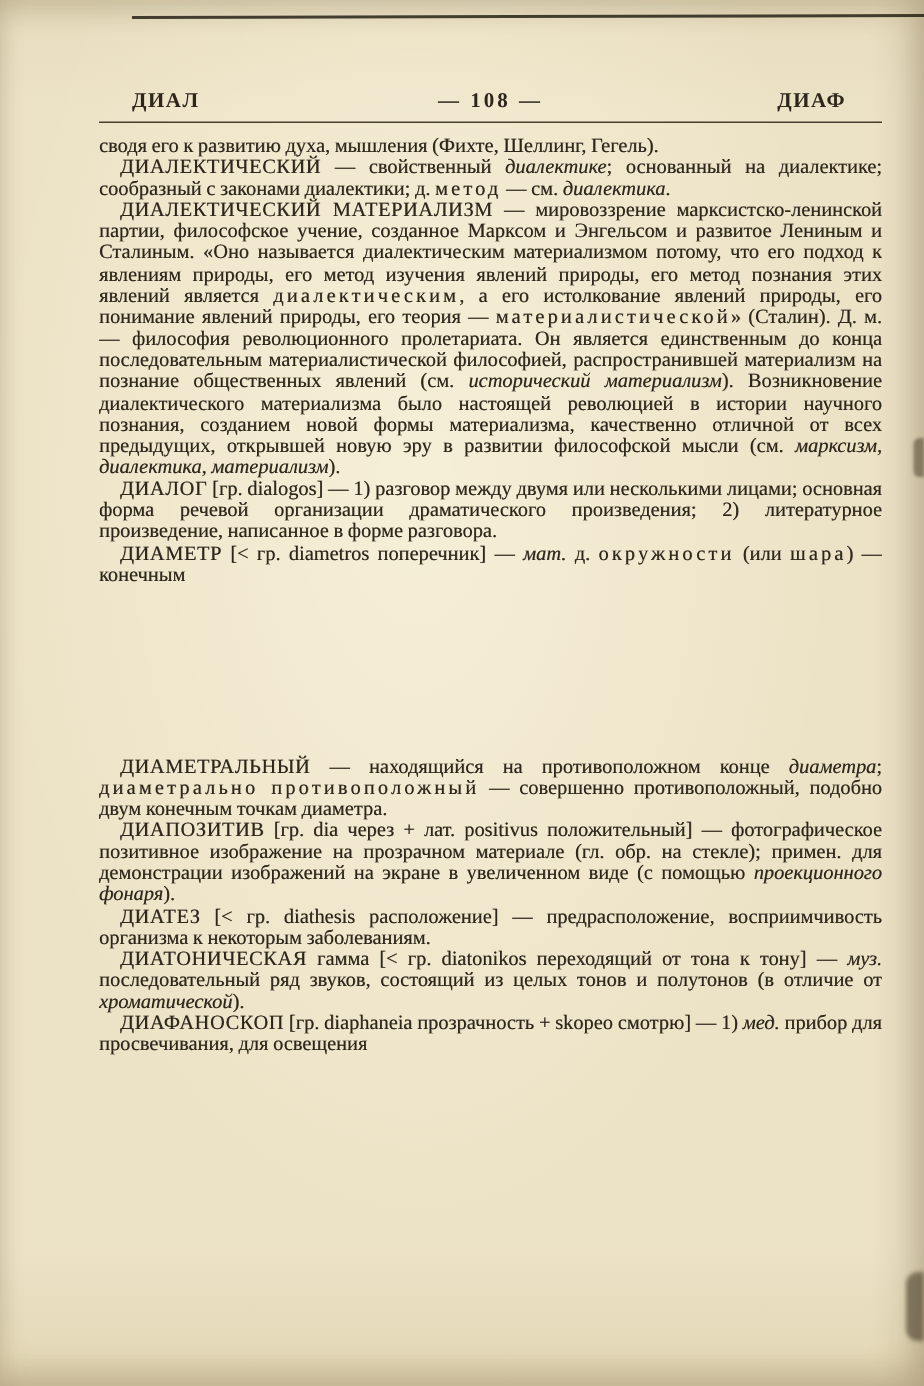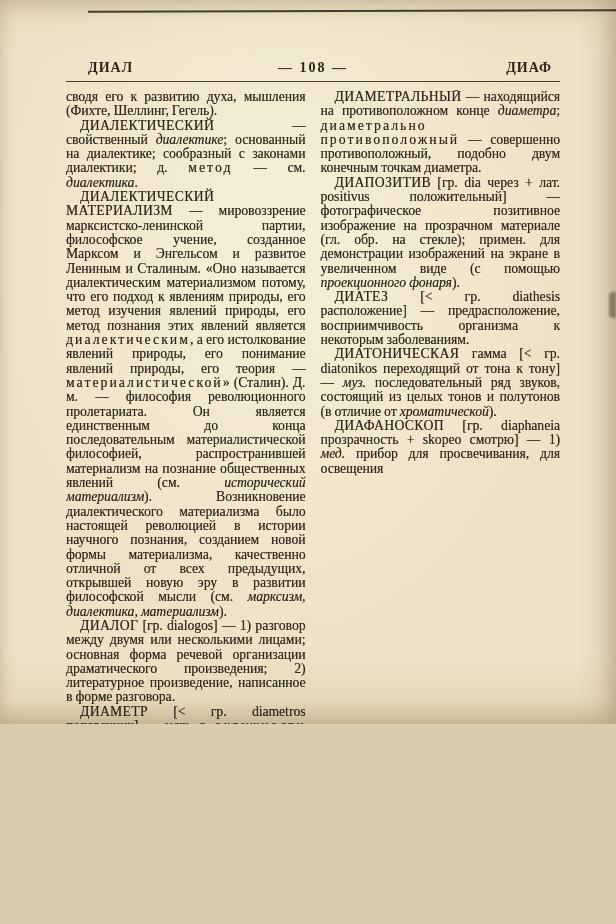"ДИАЛ" .page { height: 724px -> 924px; padding: 60px 56px 0 66px -> 60px 28px 0 66px }
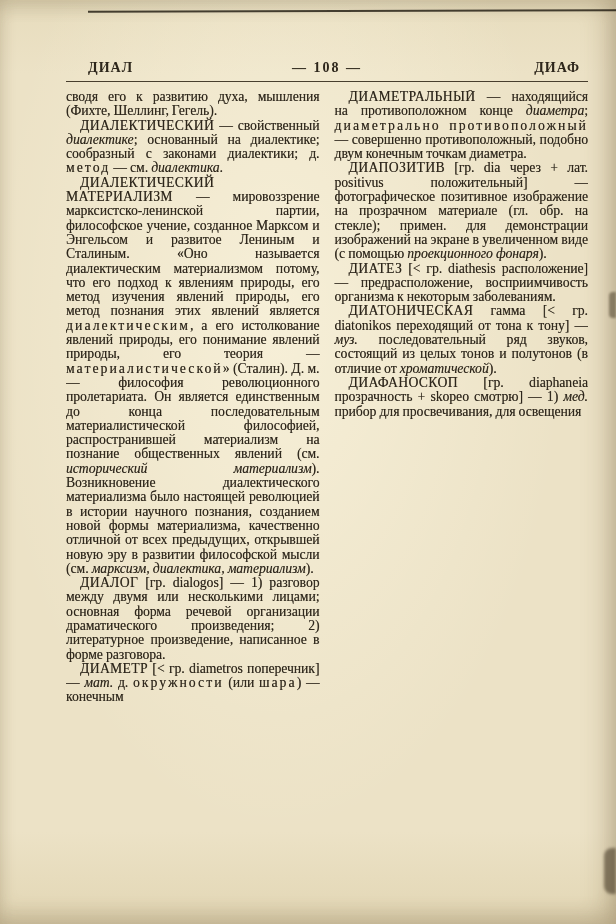"ДИАФ" .guide-word.right { margin-right: 8px -> 24px }
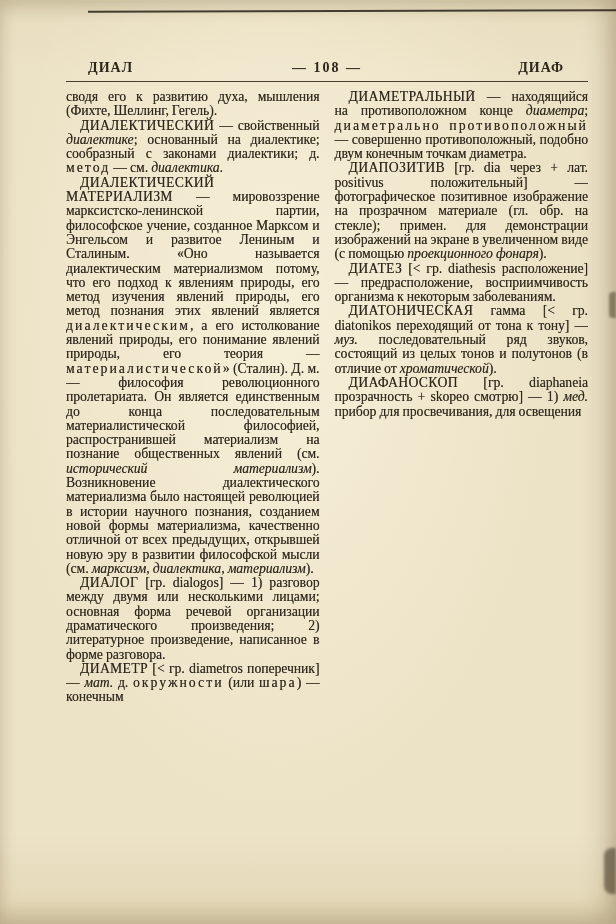"сводя его к развитию духа," .columns { flex-direction: none -> column }
